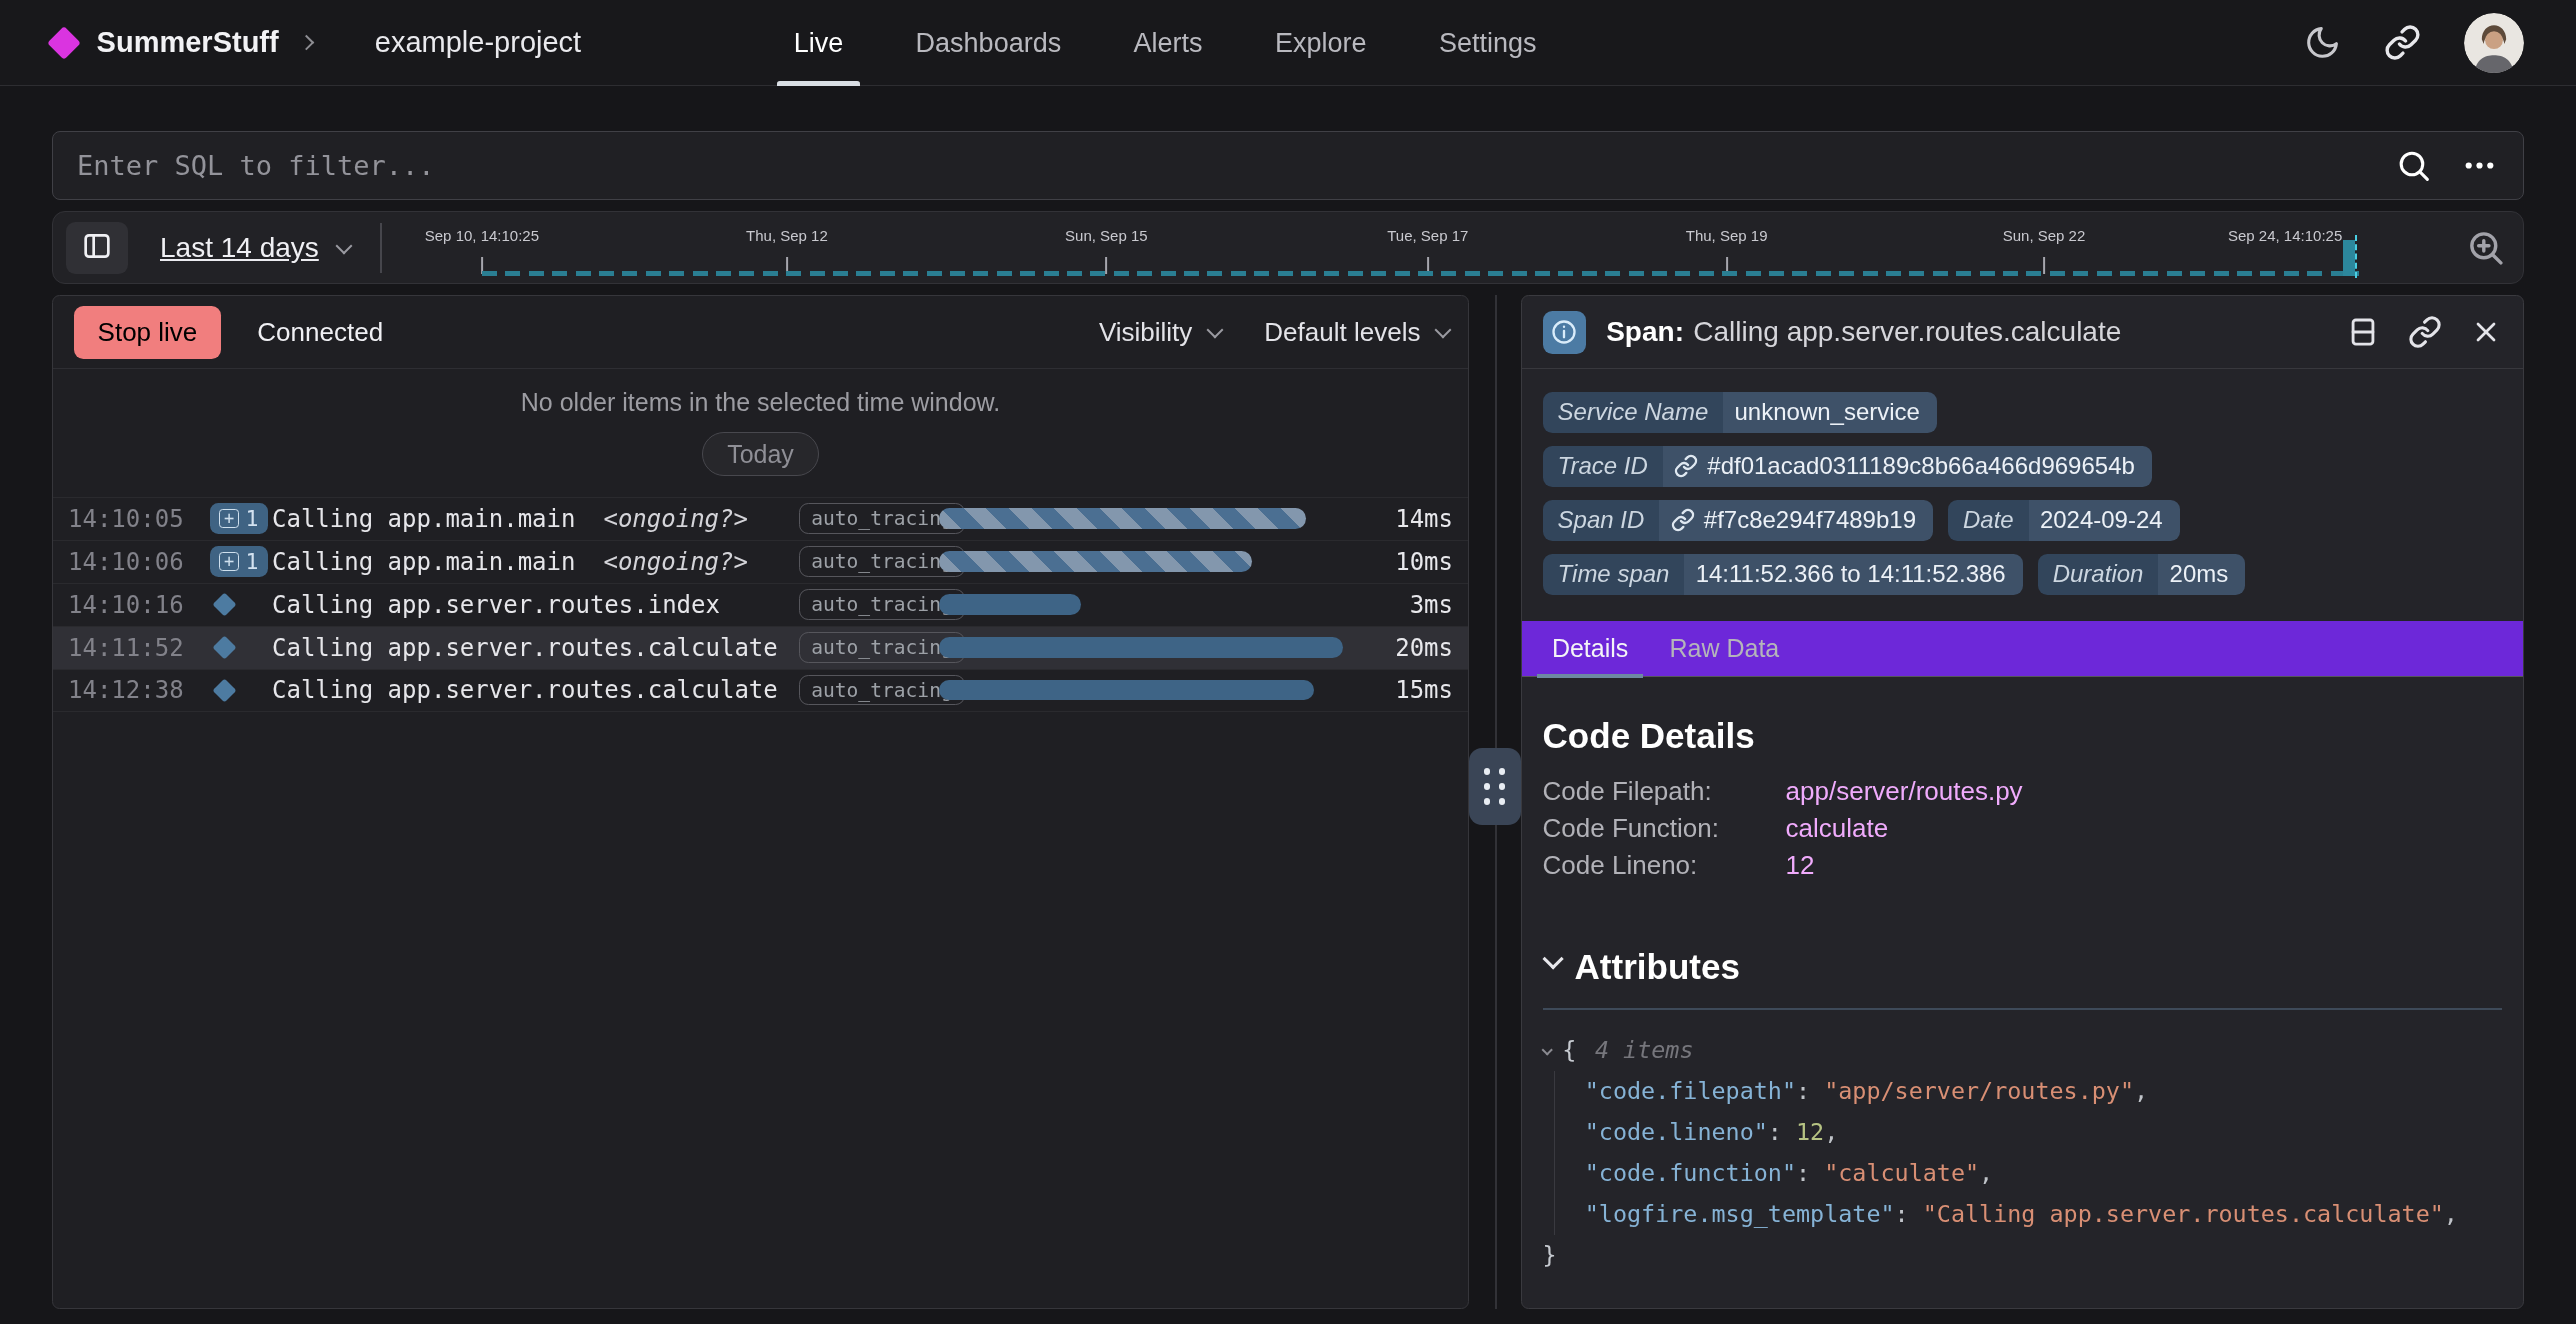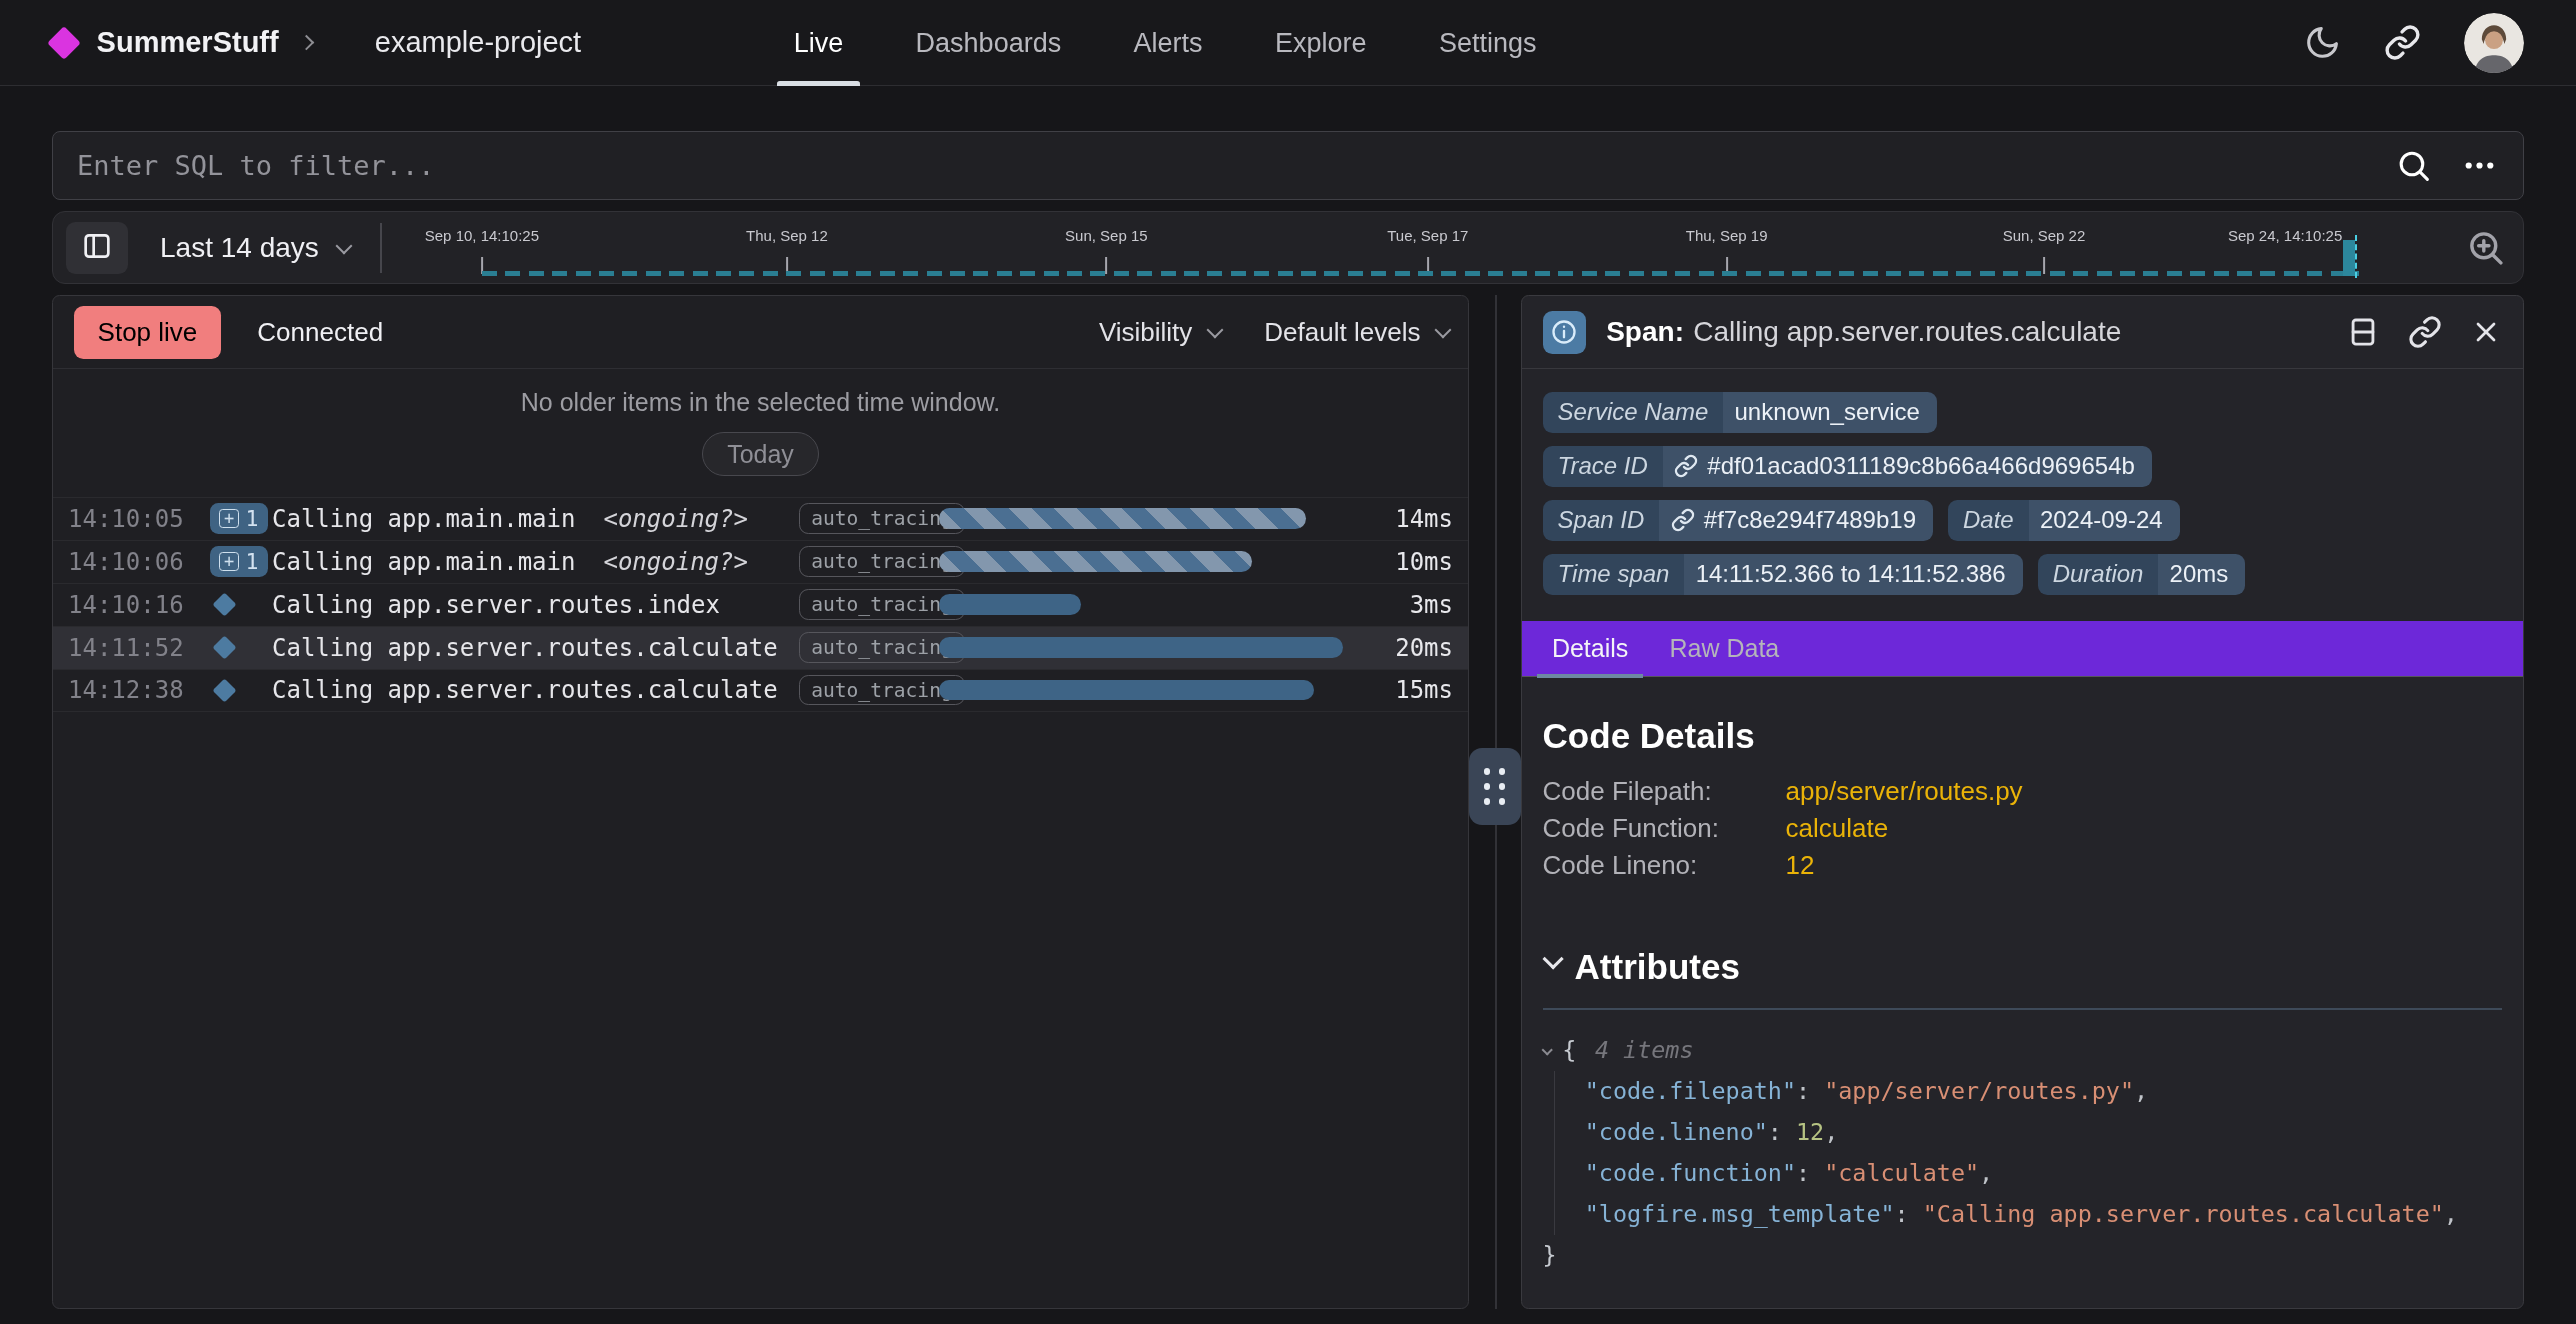"Last 14 days" .range-select { text-decoration: none -> underline }
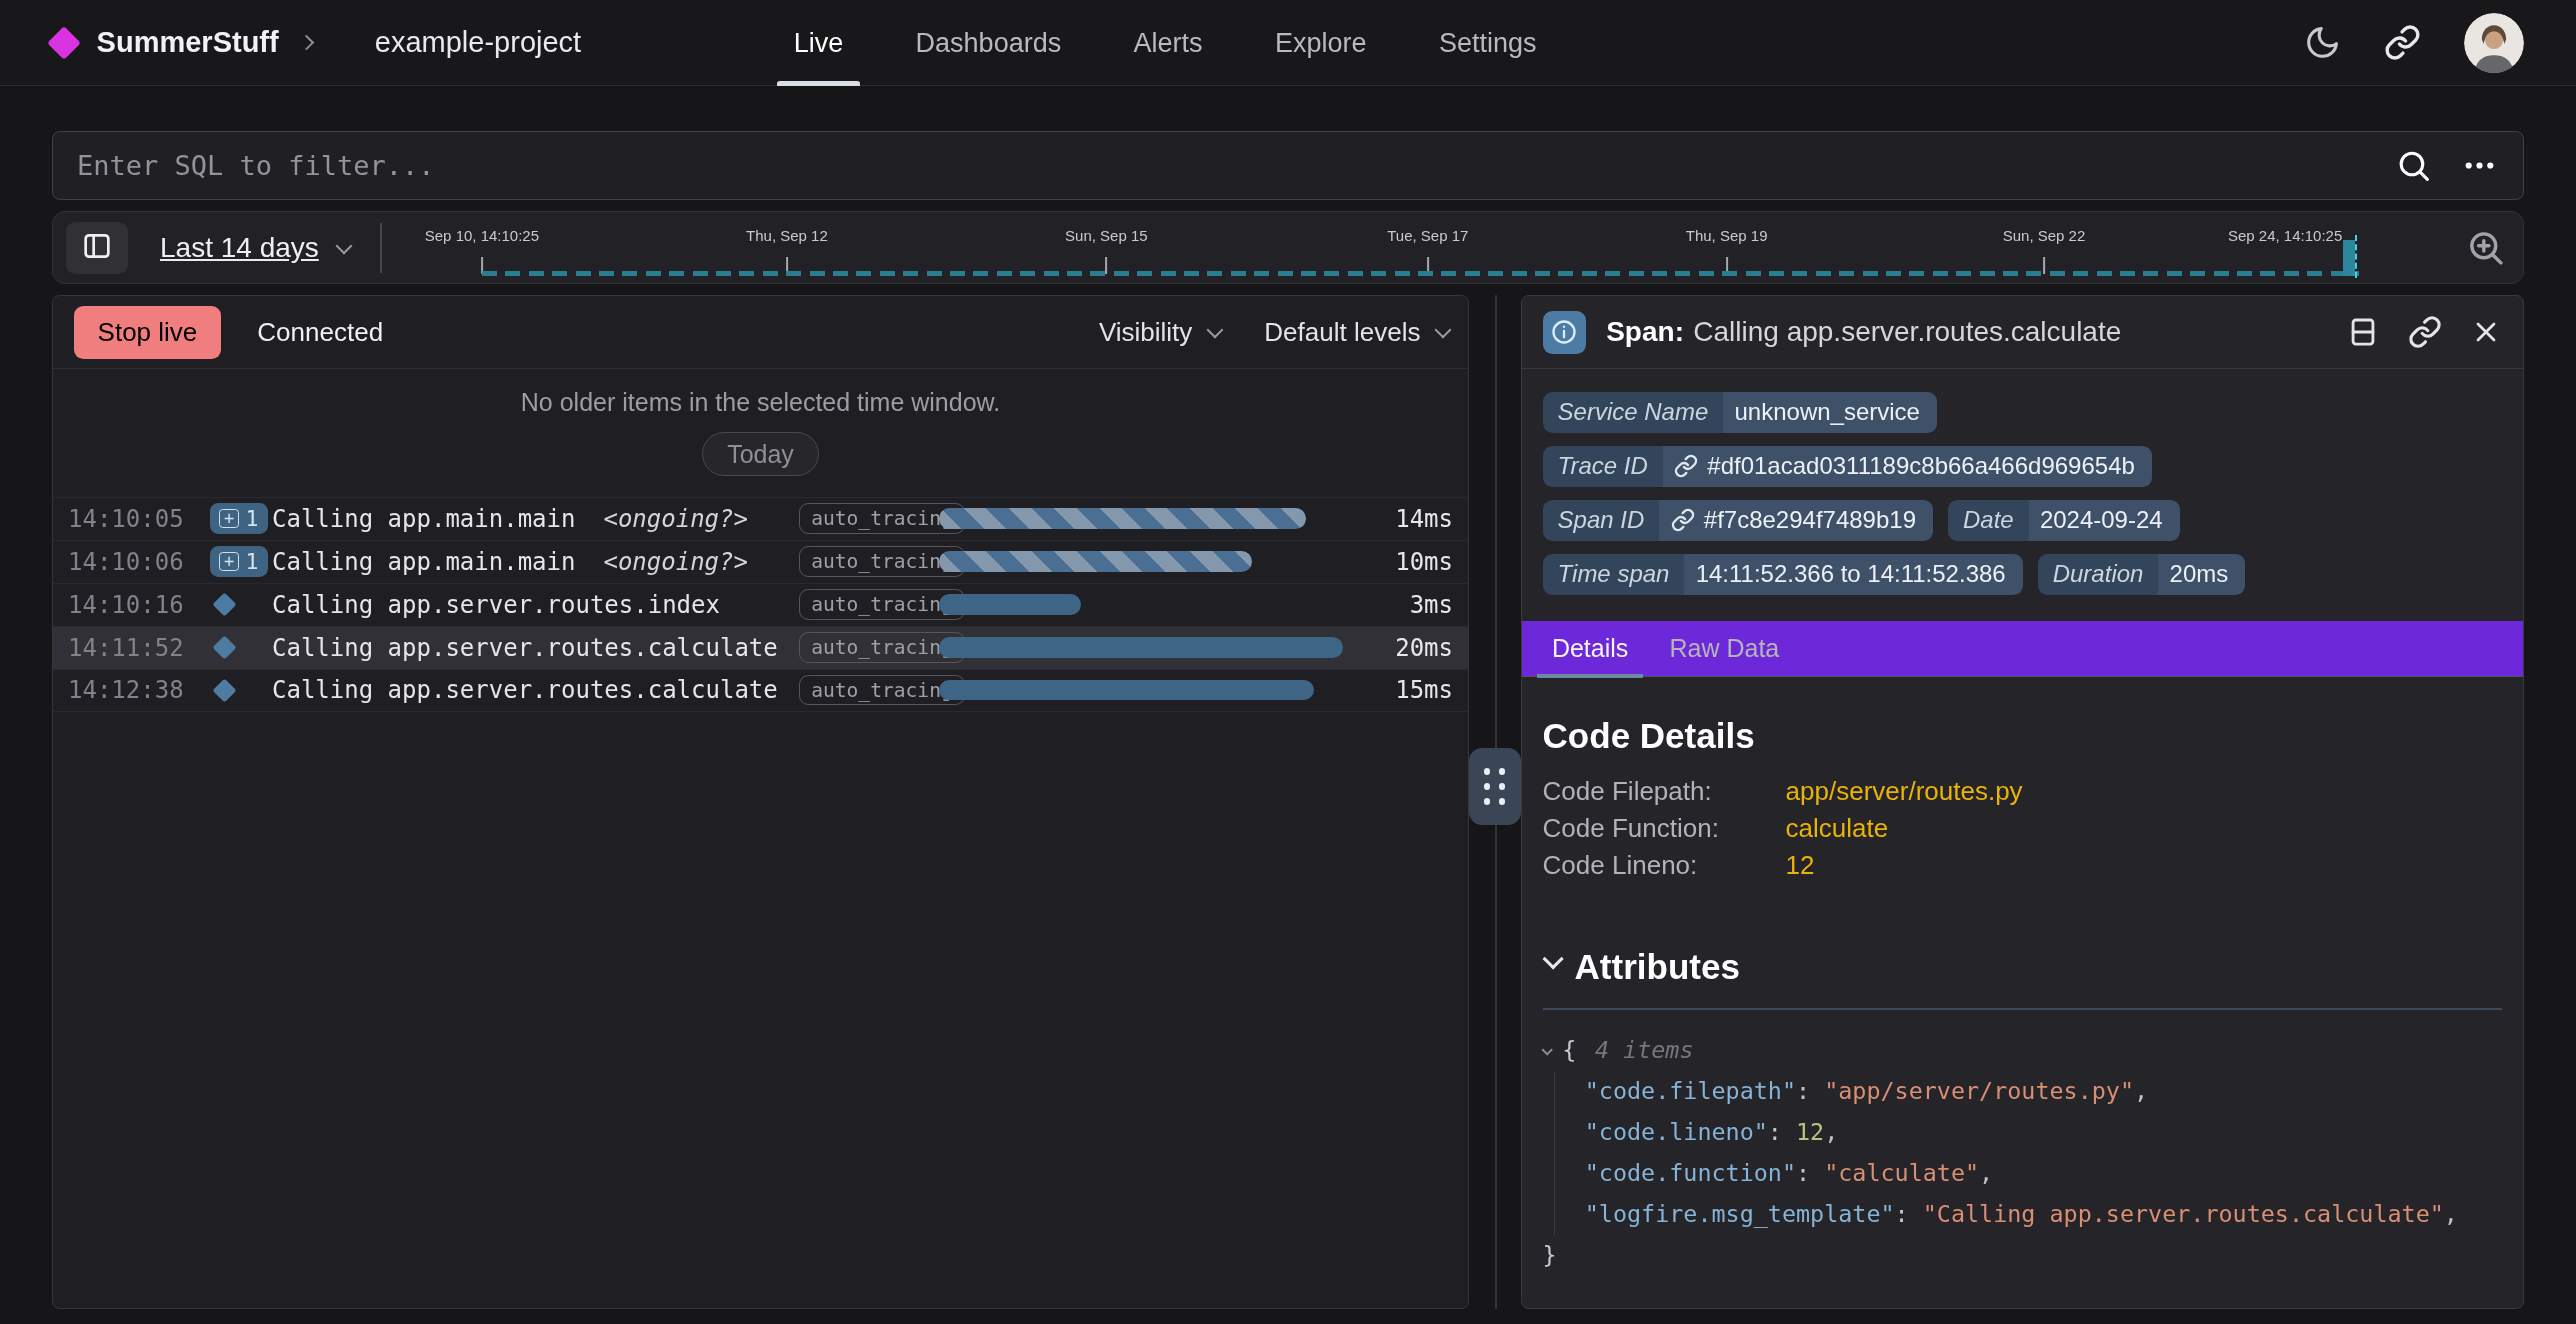"app/server/routes.py" .kv-value { color: #eab308 -> #f0abfc }
